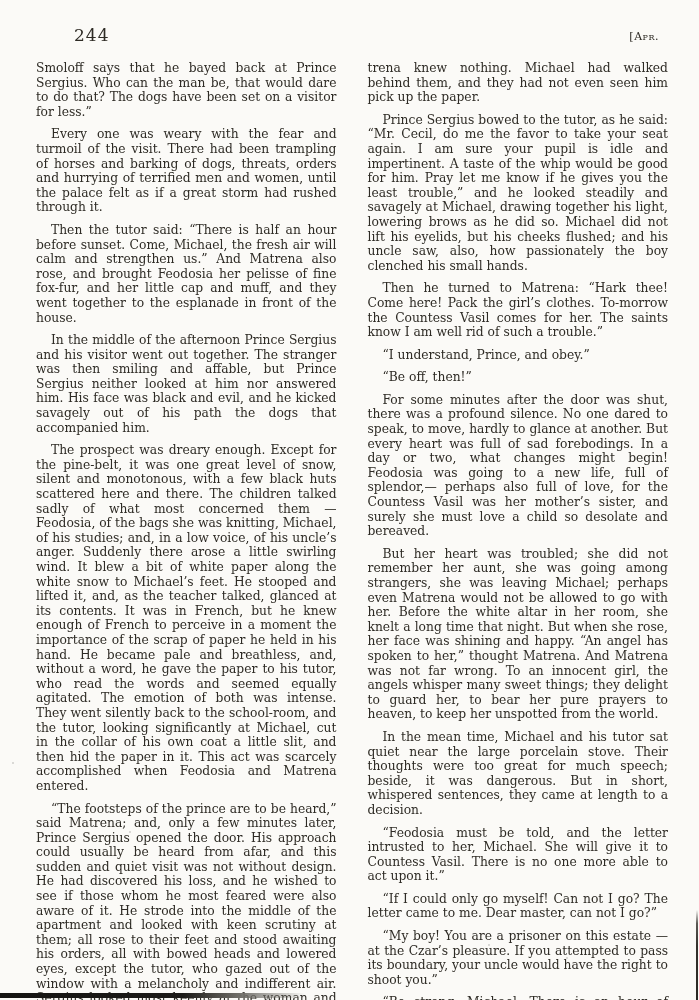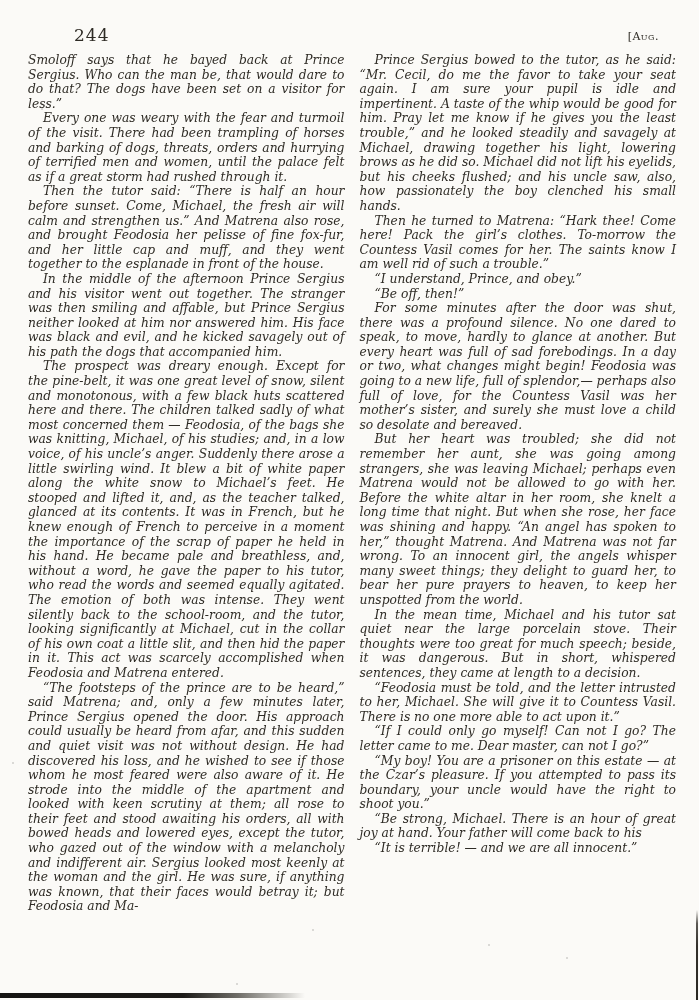"[Aug." span.issue-label { text: Aug -> Apr }
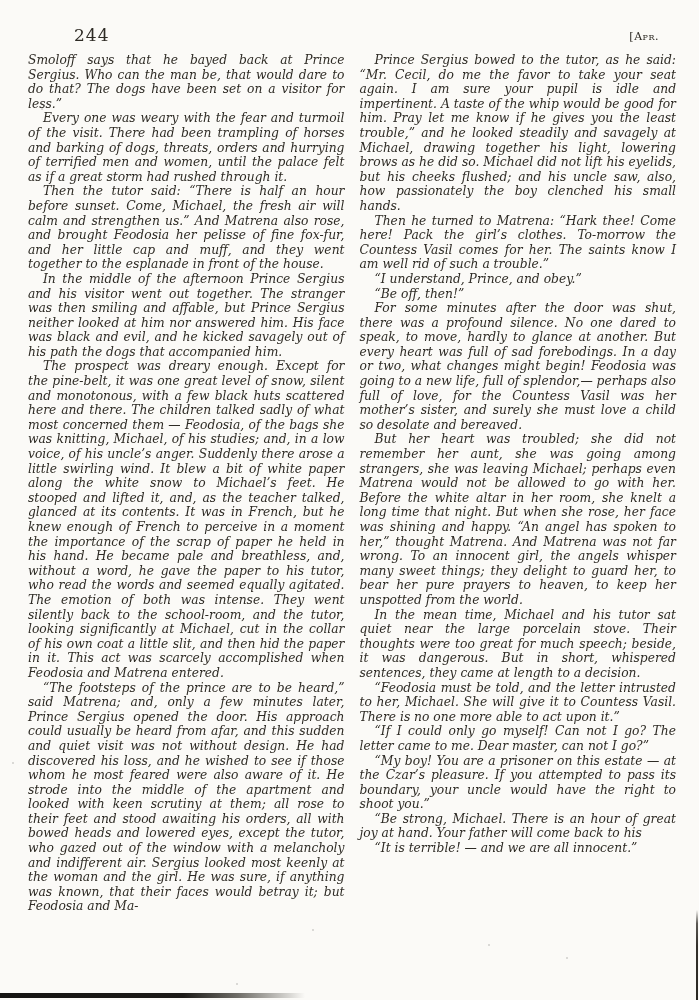"Smoloff says that he bayed" .column p { font-style: italic -> none; margin: 0 -> 8px }
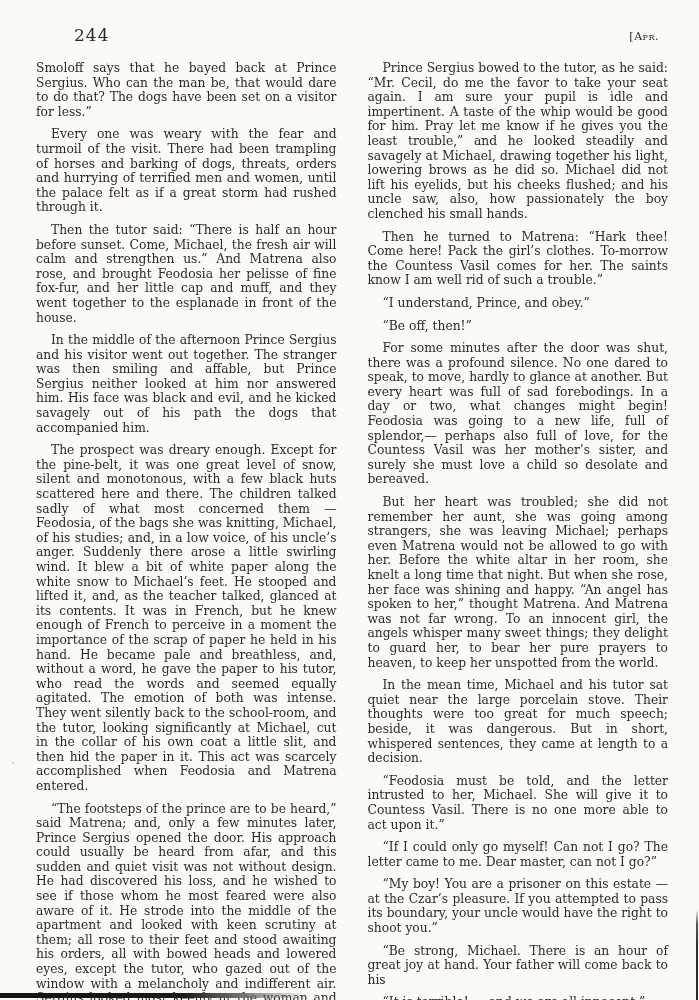"trena knew nothing. Michael had" p.cont { html: none -> <p>trena knew nothing. Michael had walked behind them, and they had not even seen him pick up the paper.</p> }
